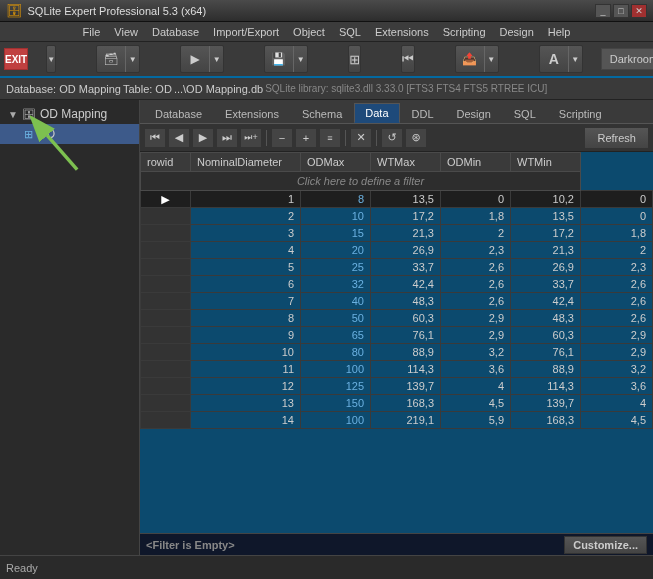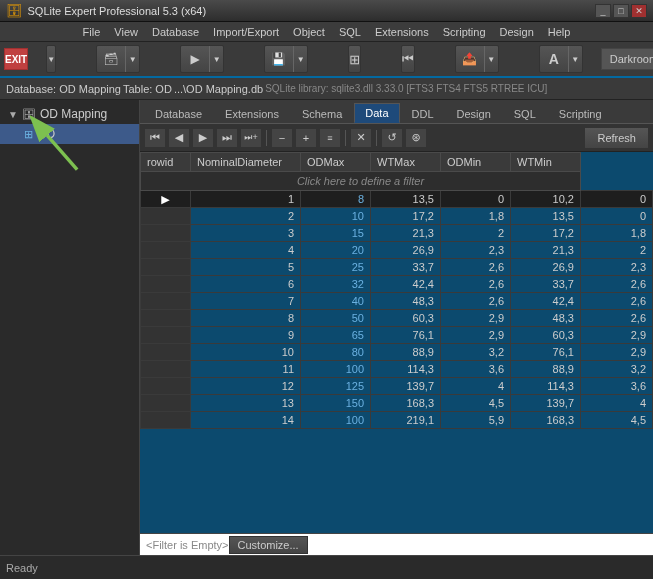"<Filter is Empty>" #filter-bar { background: #ffffff -> #0f172a; font-weight: none -> bold; justify-content: flex-start -> space-between }
